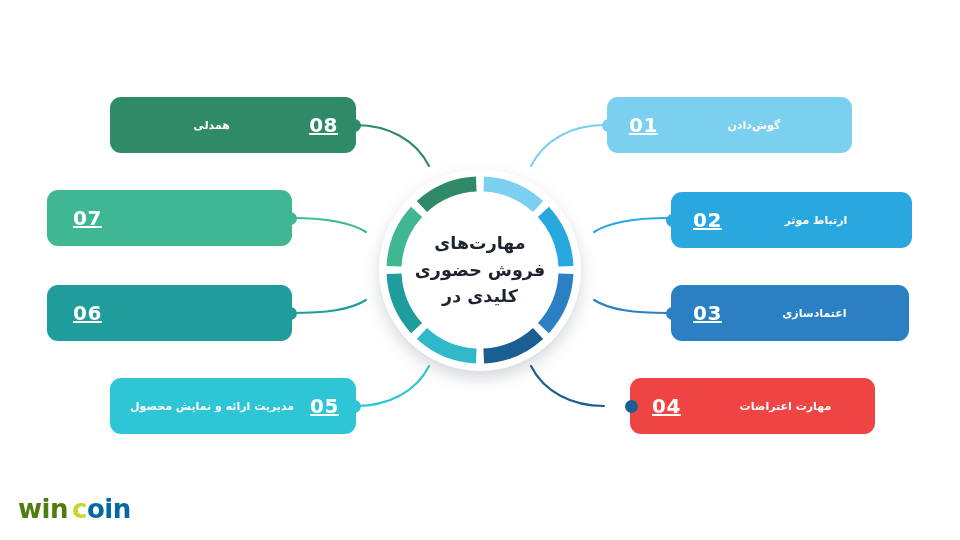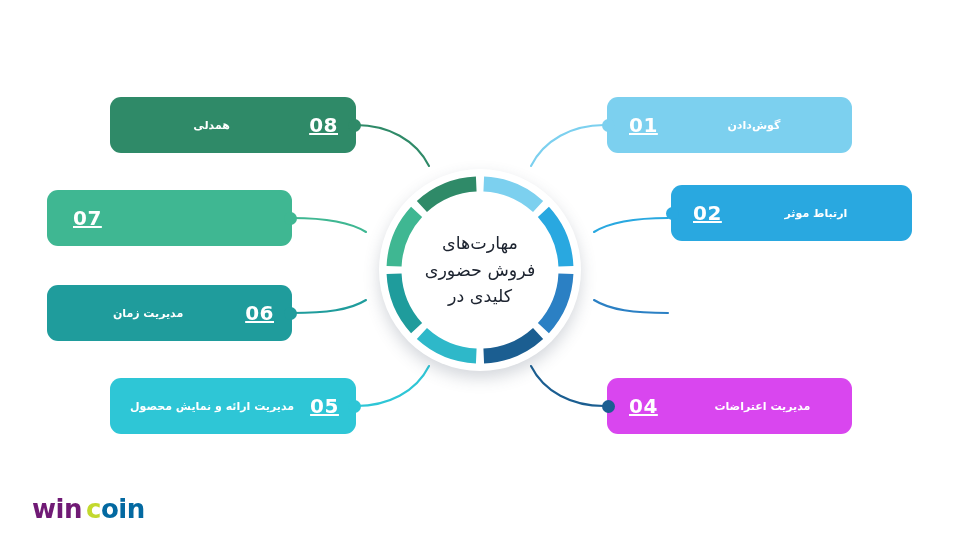"02" div.box { top: 185px -> 192px }
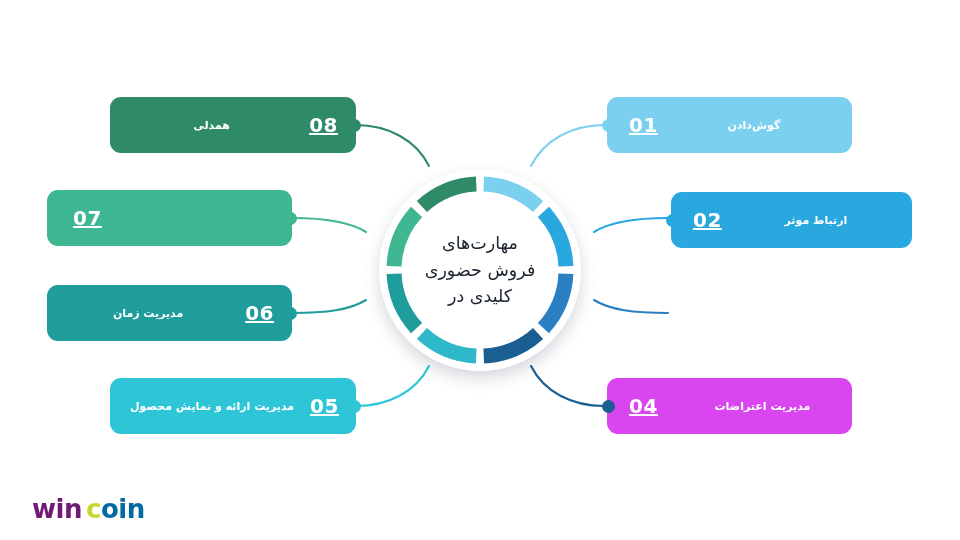"مهارت‌های" #center-title { font-weight: normal -> bold }
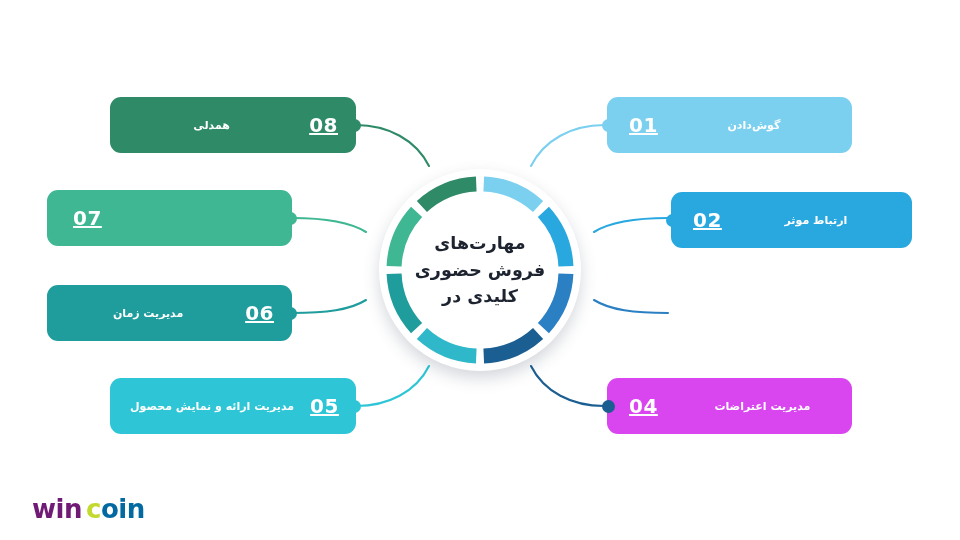"مدیریت زمان" span.label { html: <span>مدیریت زمان</span> -> none }
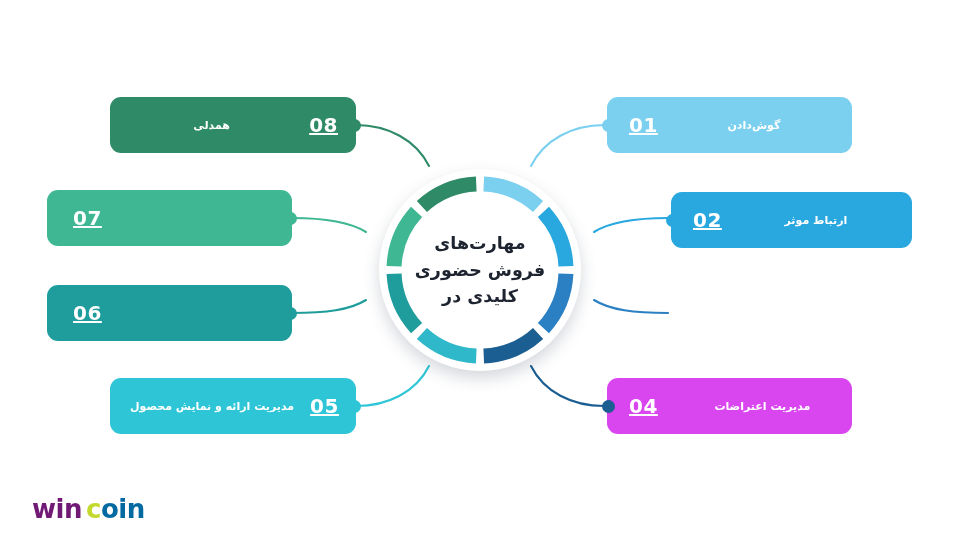"03" div.box { html: none -> <div> <span></span> <span>03</span> <span>اعتمادسازی</span> </div> }
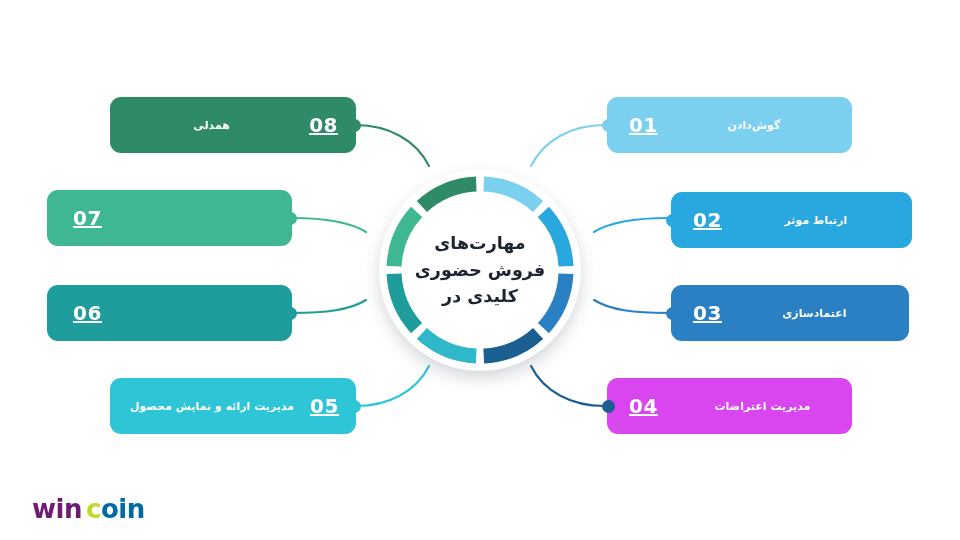"04" div.box { background: #d946ef -> #ef4444; left: 607px -> 630px }
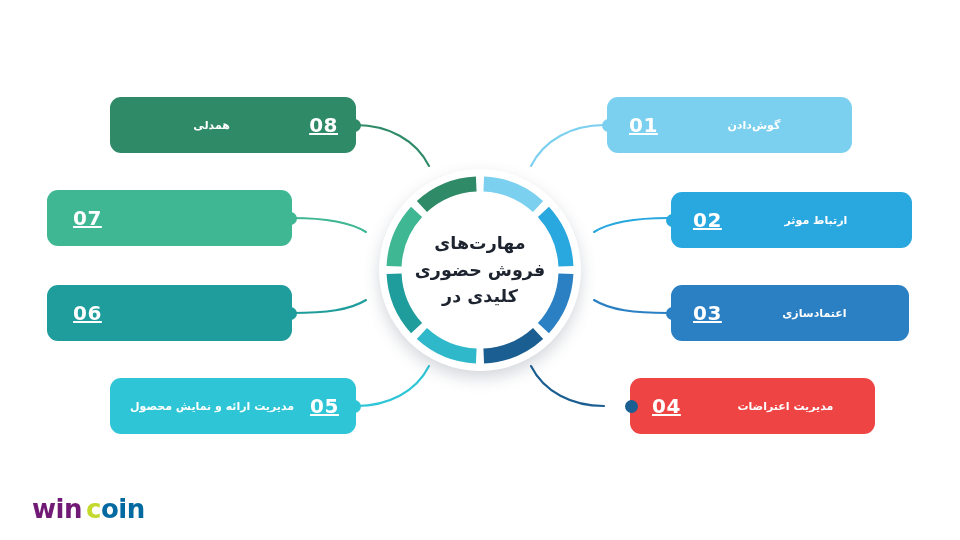"مدیریت اعتراضات" span.label { text: مدیریت -> مهارت }
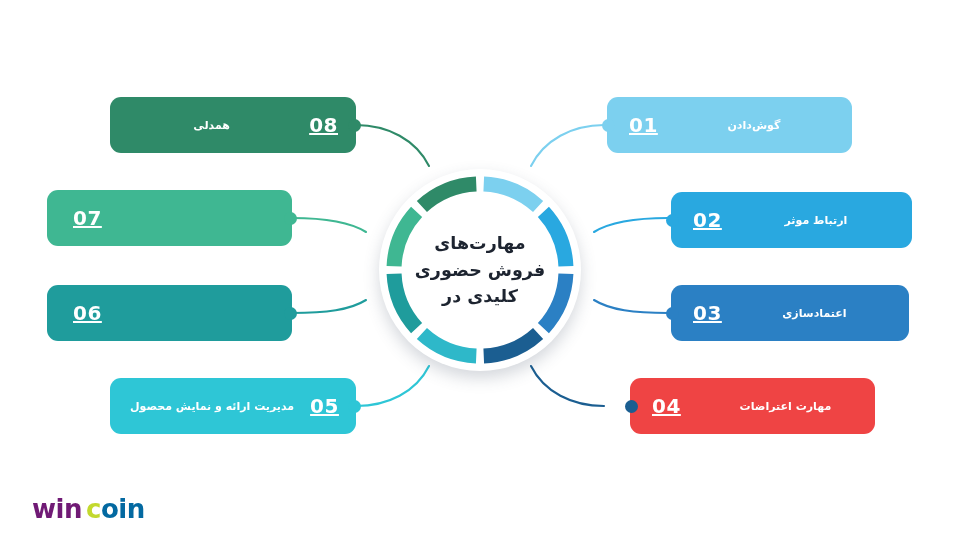"win" #logo .lg-win { color: #701a75 -> #4d7c0f; margin-left: 14px -> none }
